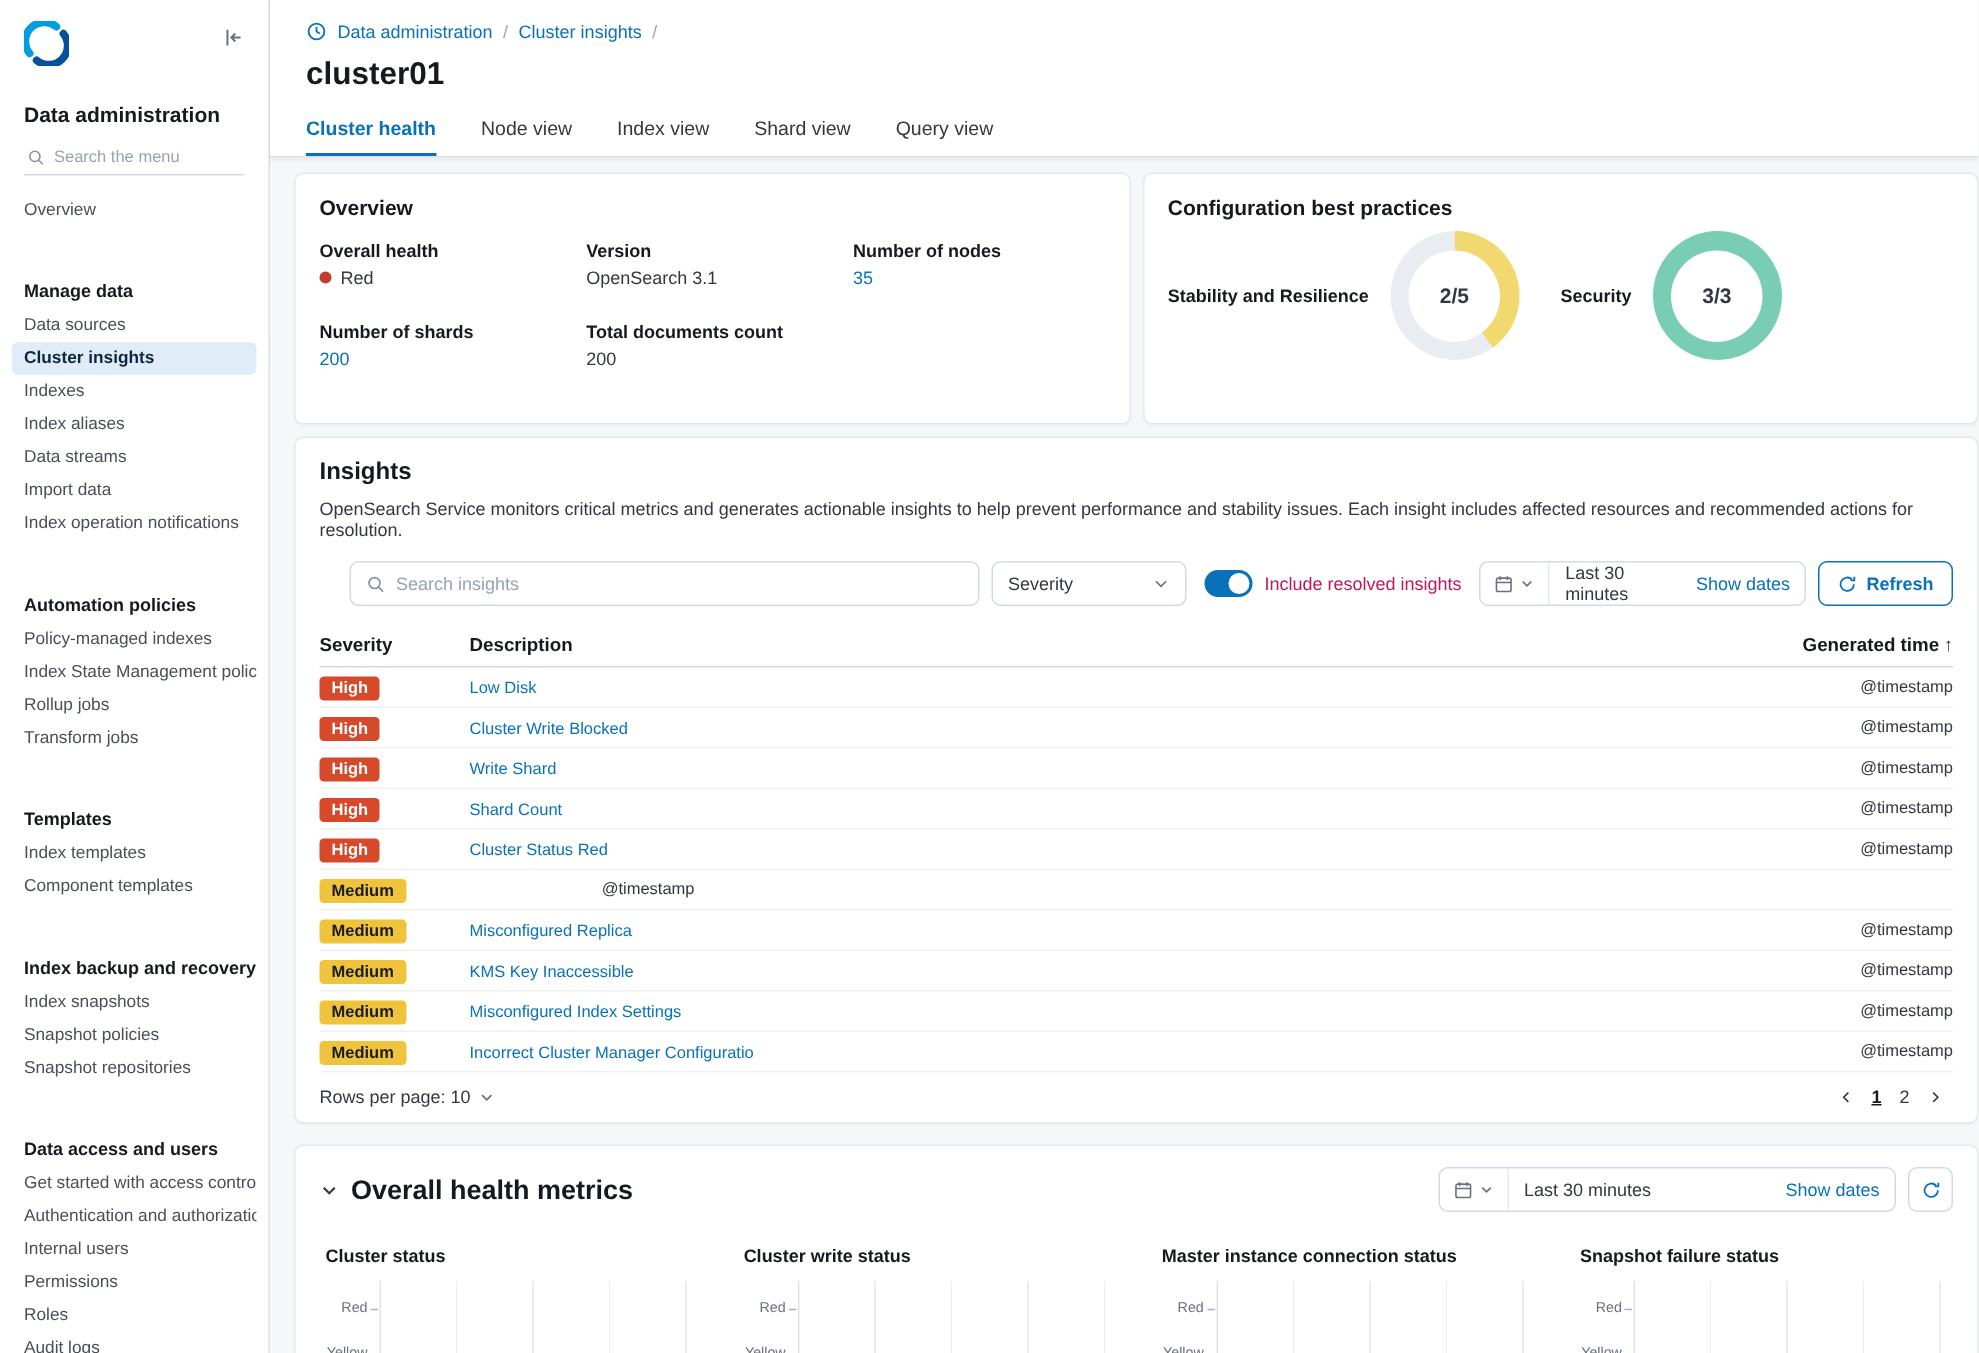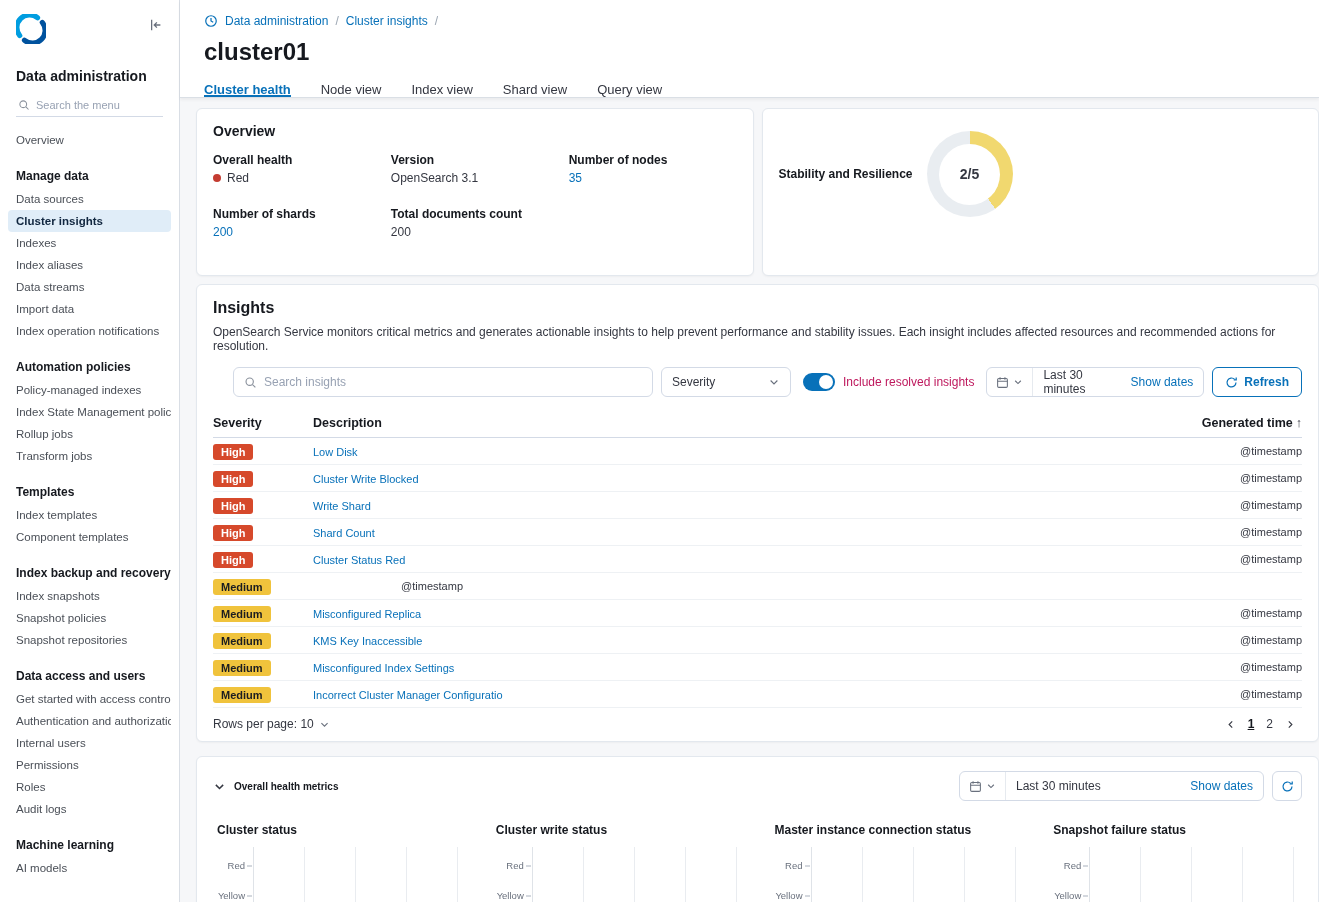"cluster01" .page-title { font-size: 24px -> 21px }
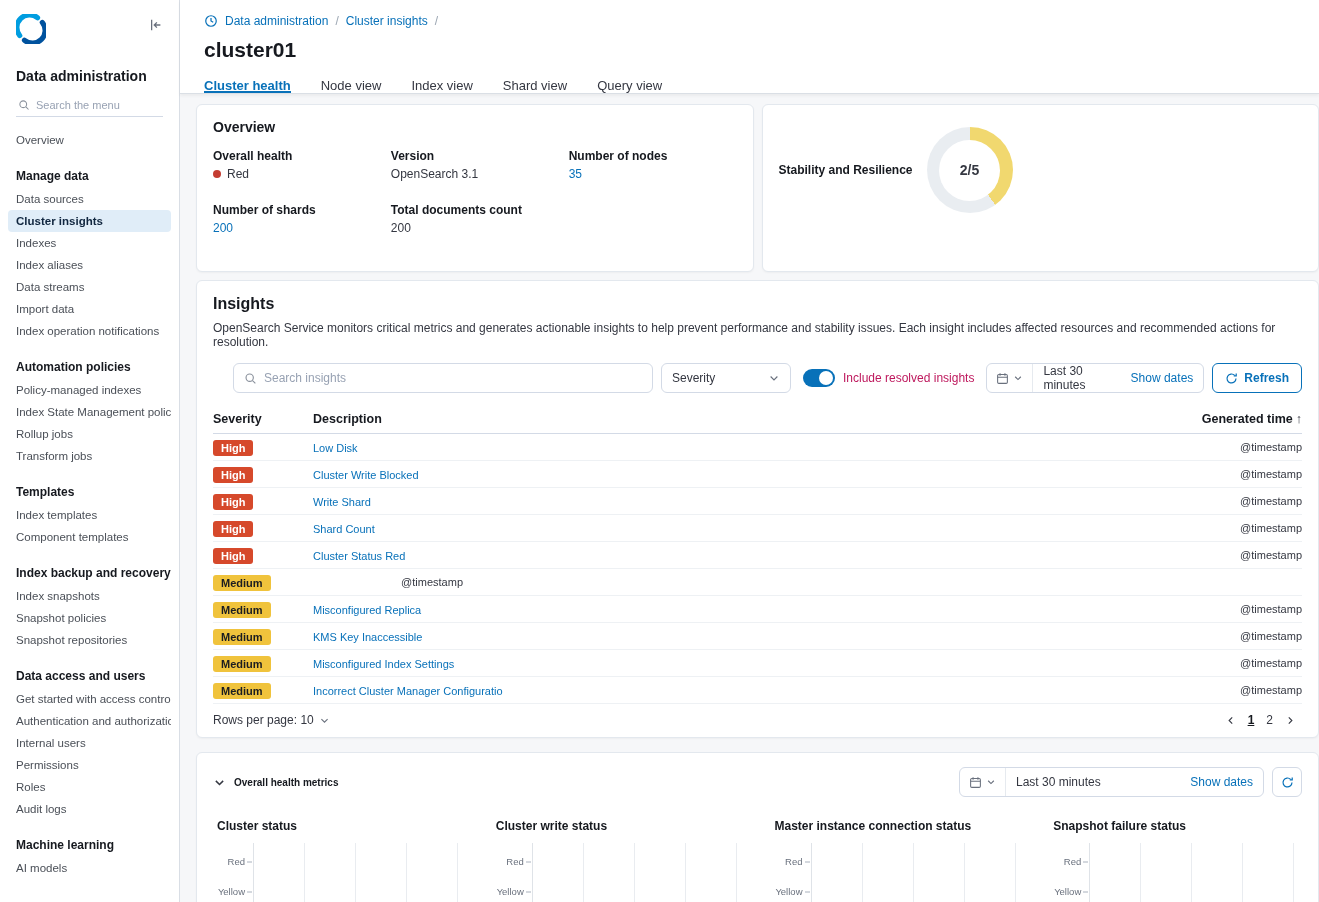"Cluster health" .tab { padding-bottom: none -> 11px }
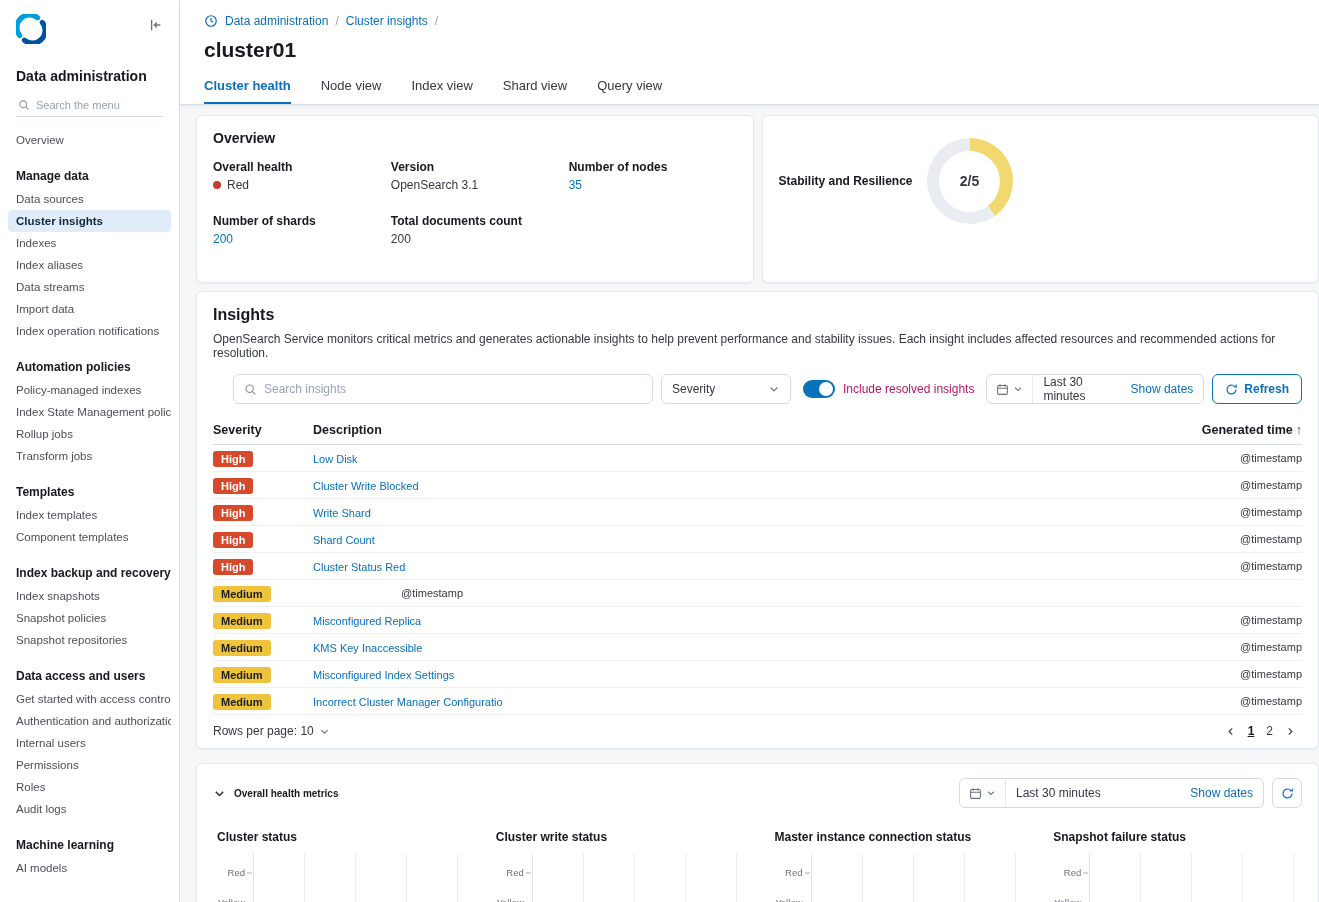"Configuration best practices" div.panel-title { html: none -> <div>Configuration best practices</div> }
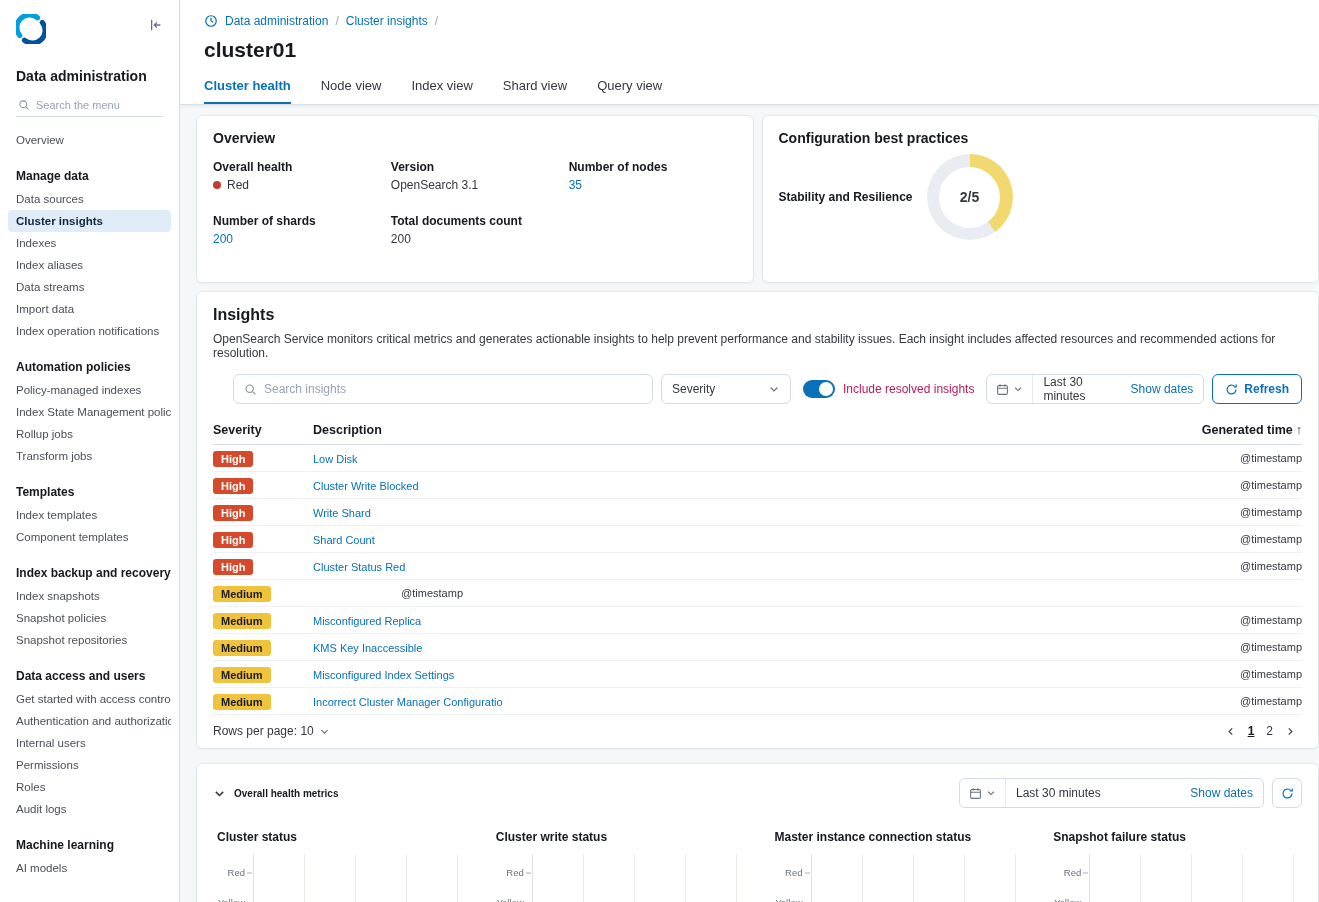"Manage data" .nav-row.section { margin-top: 13px -> 31px }
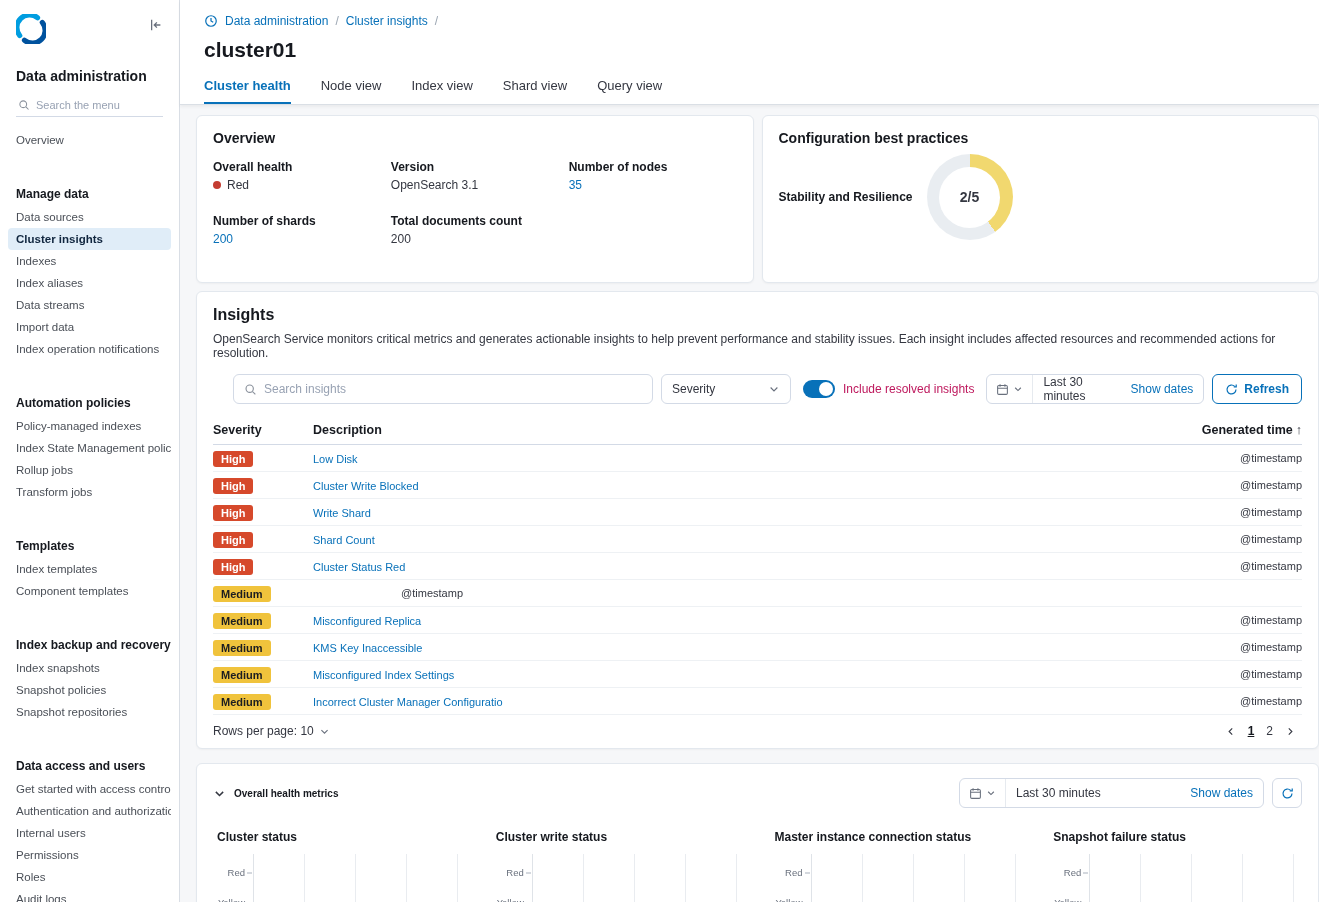"Security" div.gauge { html: none -> <div> <div>Security</div> <div> <div> <span>3/3</span> </div> </div> </div> }
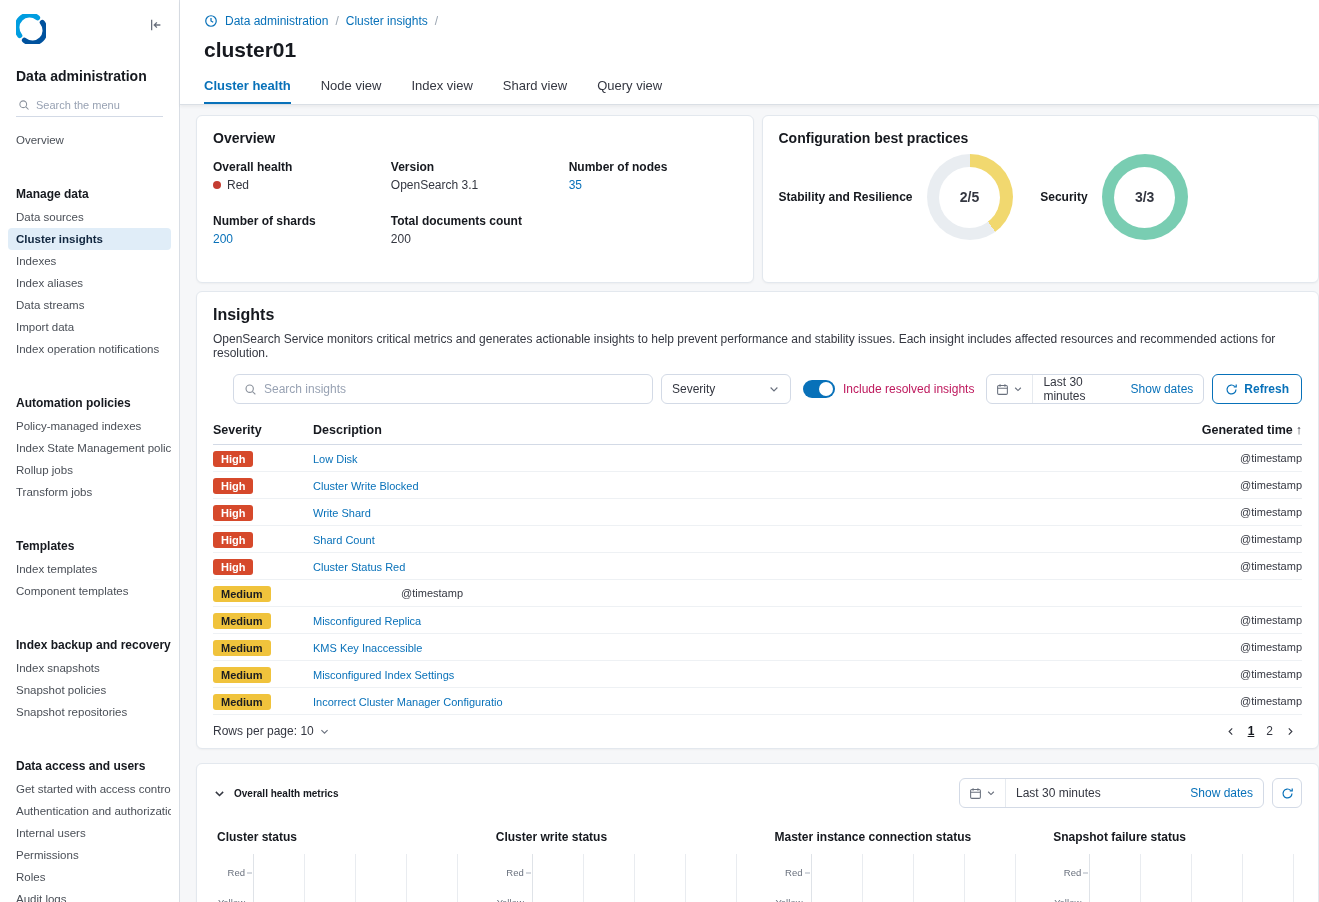"Overall health metrics" .metrics-title { font-size: 10px -> 18px }
